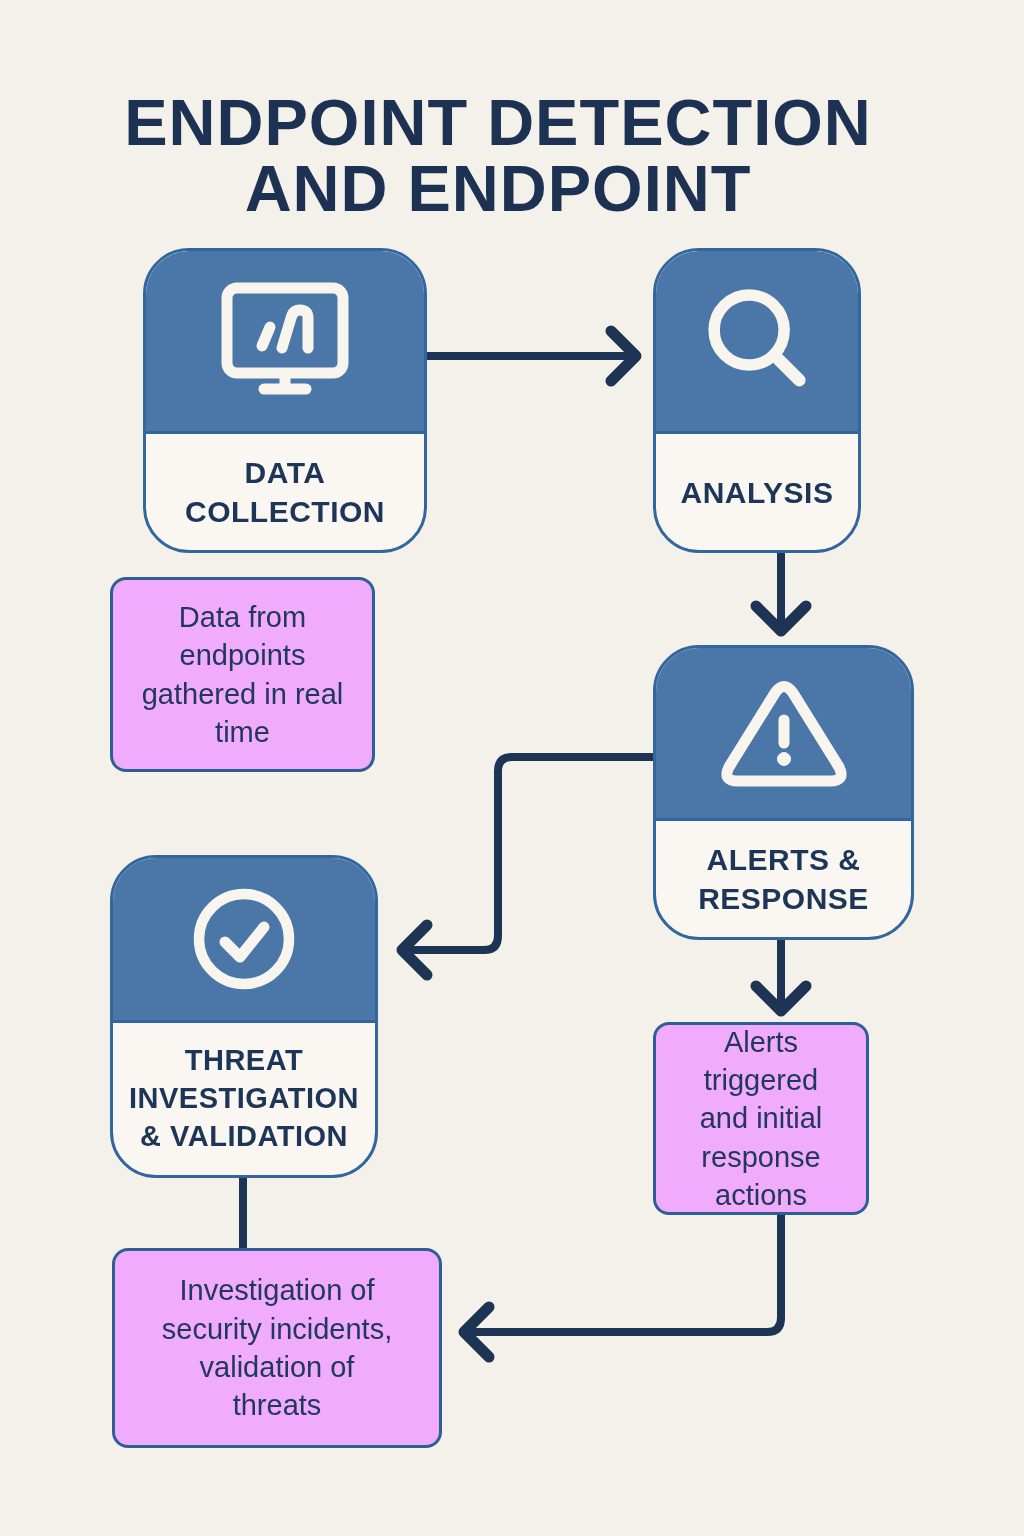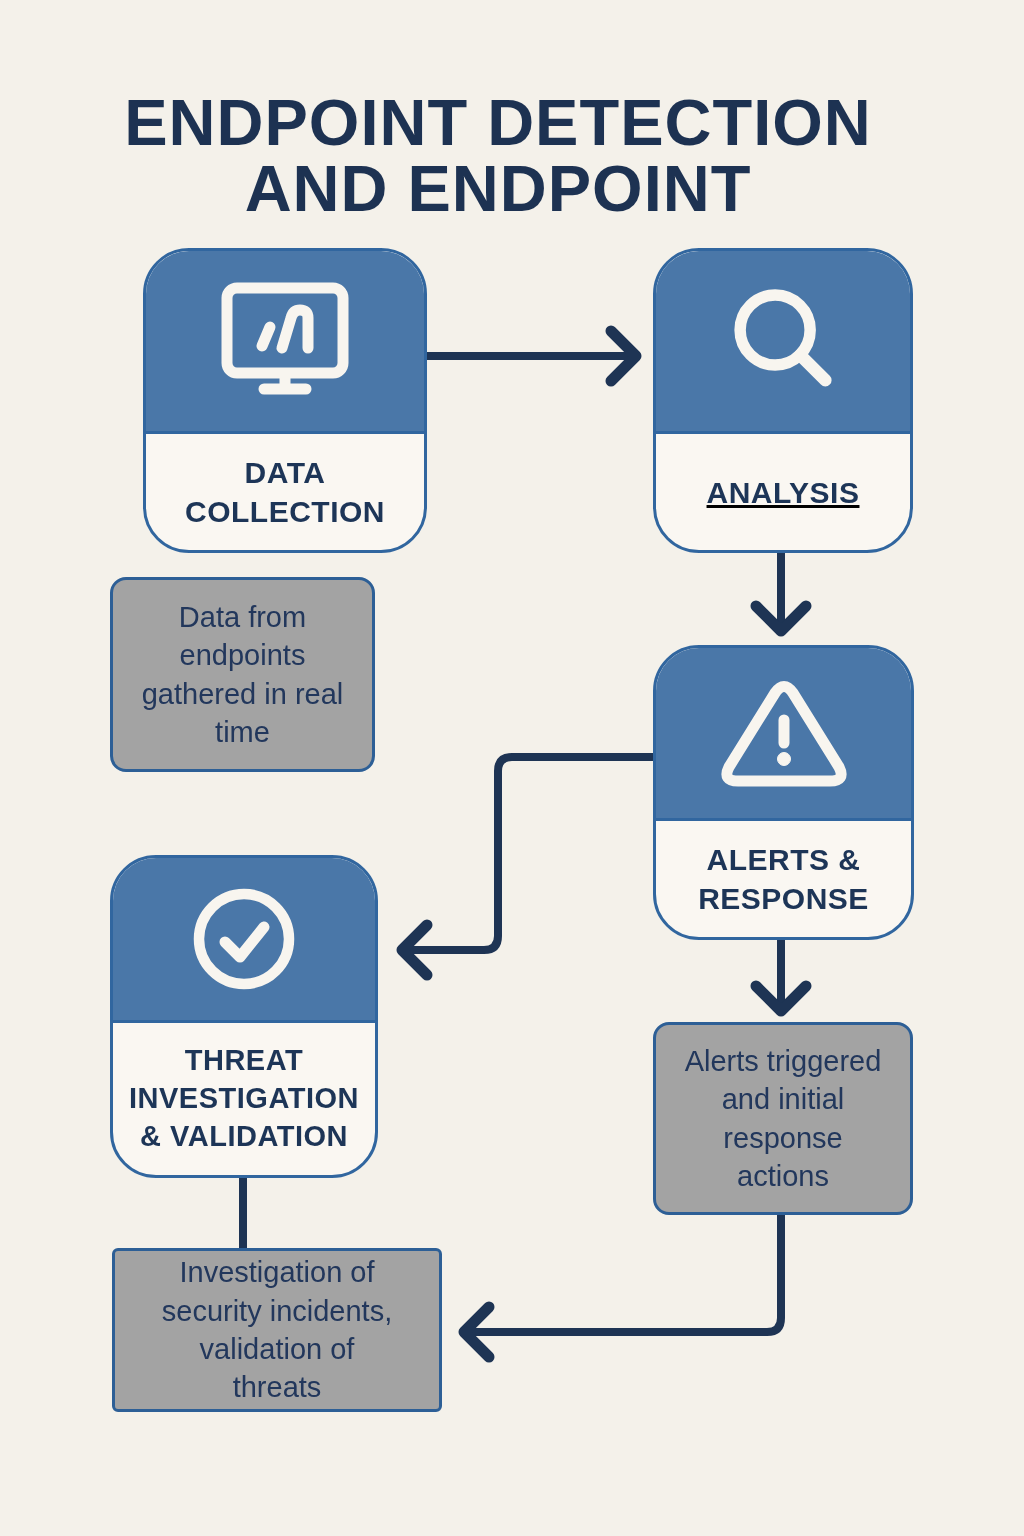"ANALYSIS" .card-an { text-decoration: underline -> none; width: 260px -> 208px }
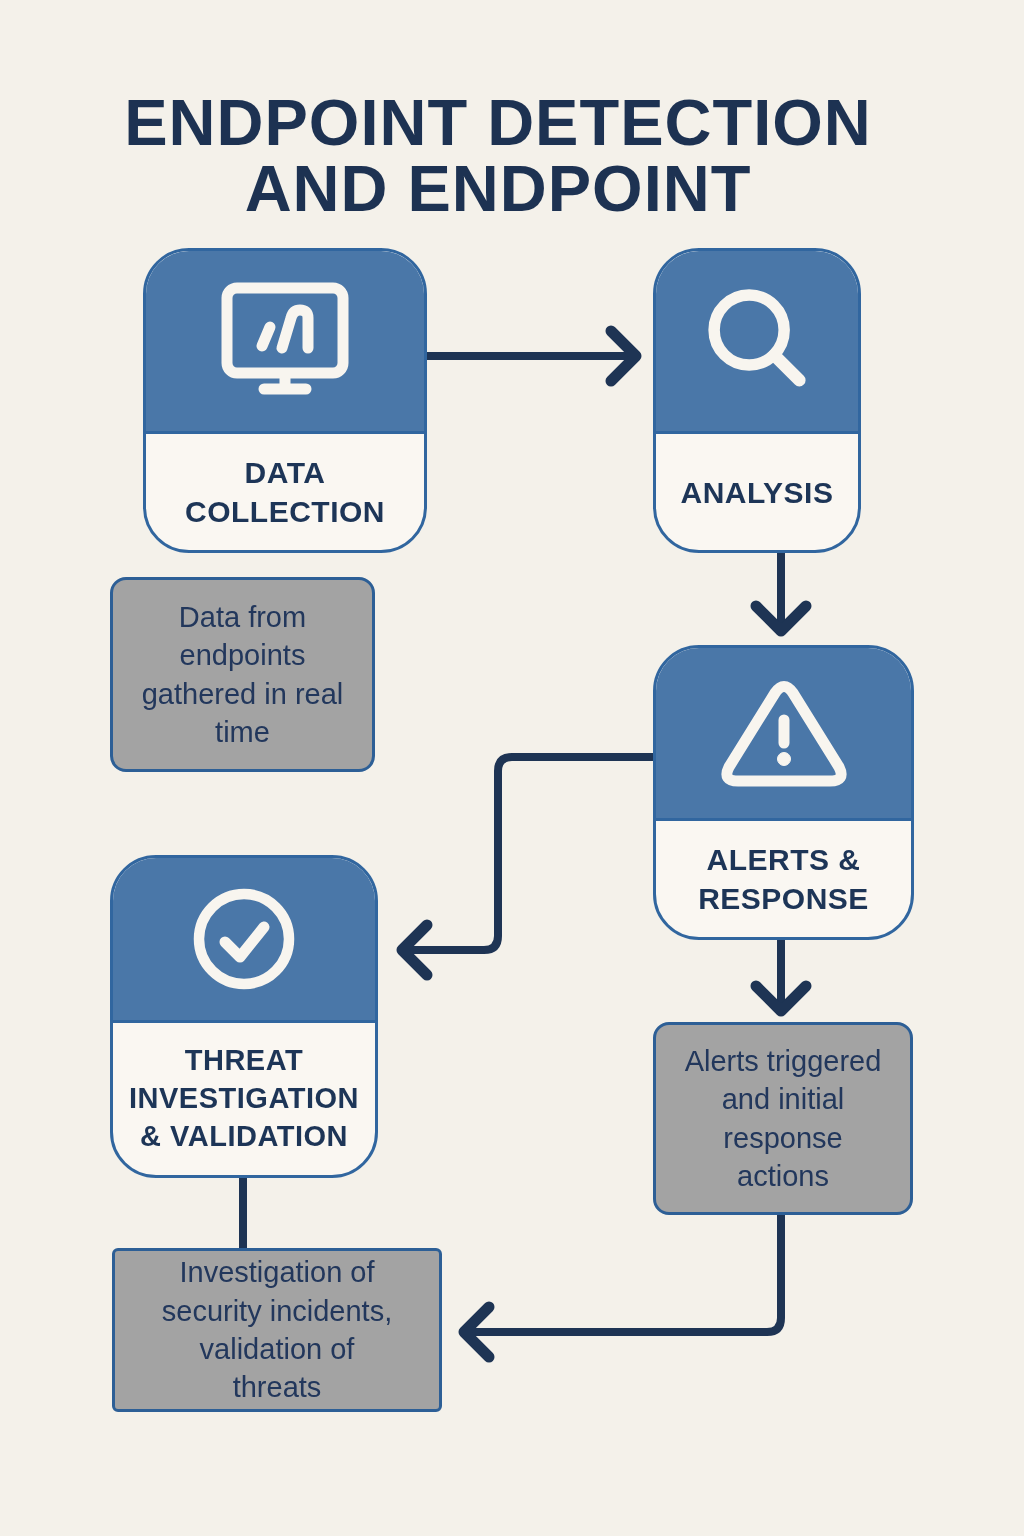"Data from endpoints gathered in" .note { background: #a3a3a3 -> #f0abfc }
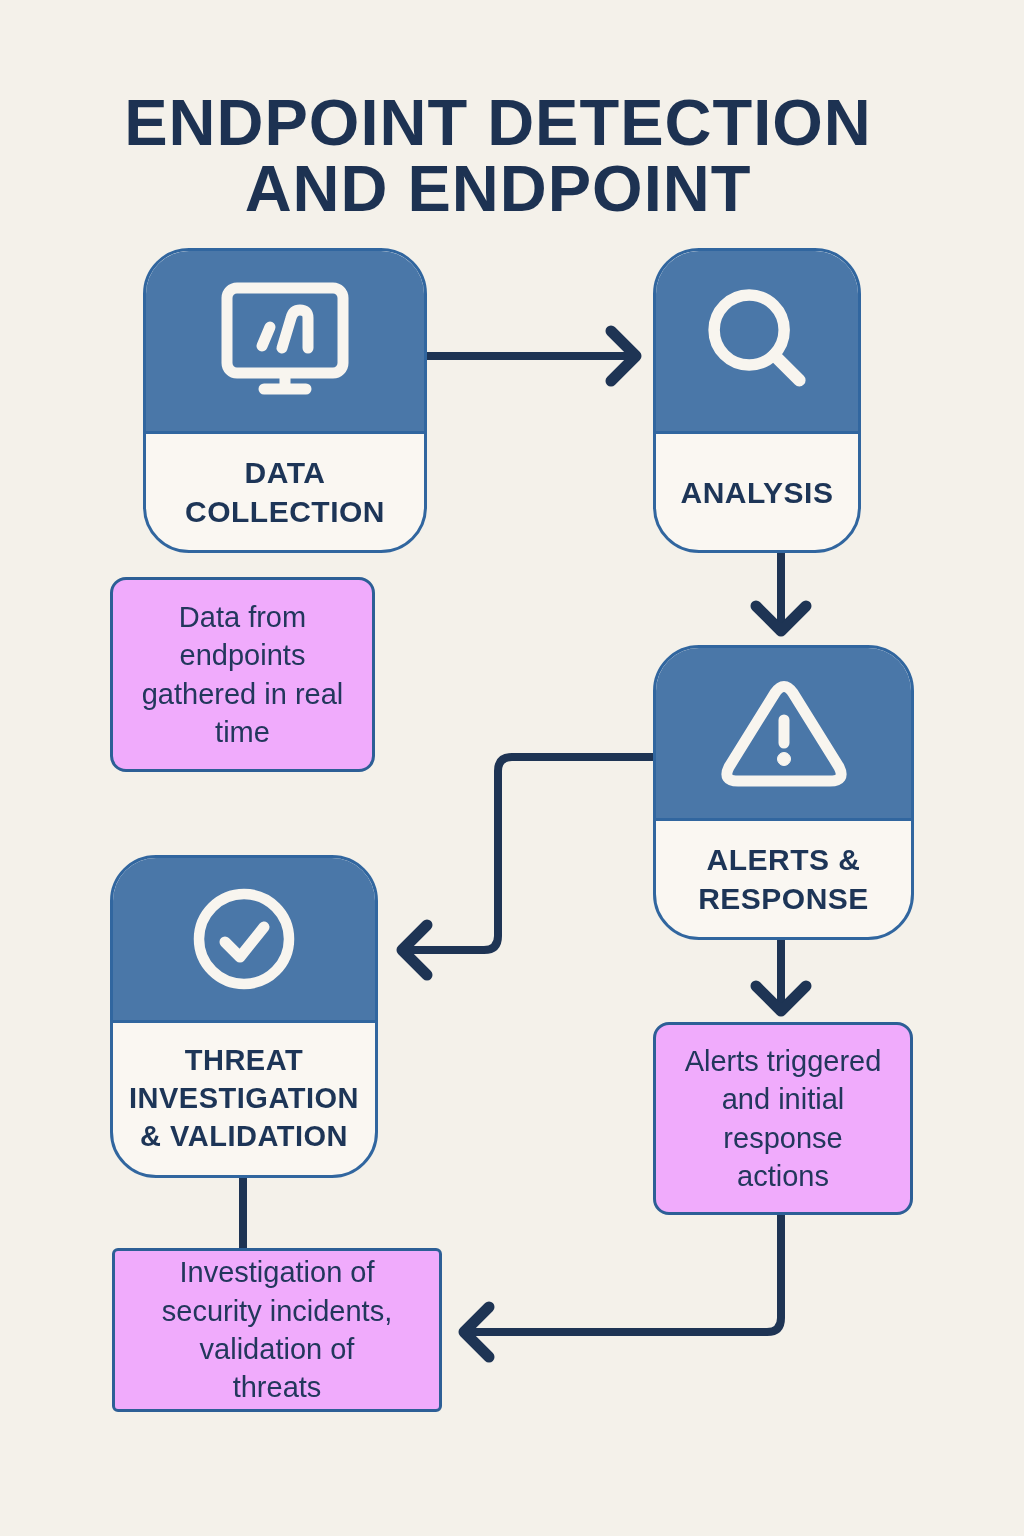"Alerts triggered and initial response" .note-ar { width: 260px -> 216px }
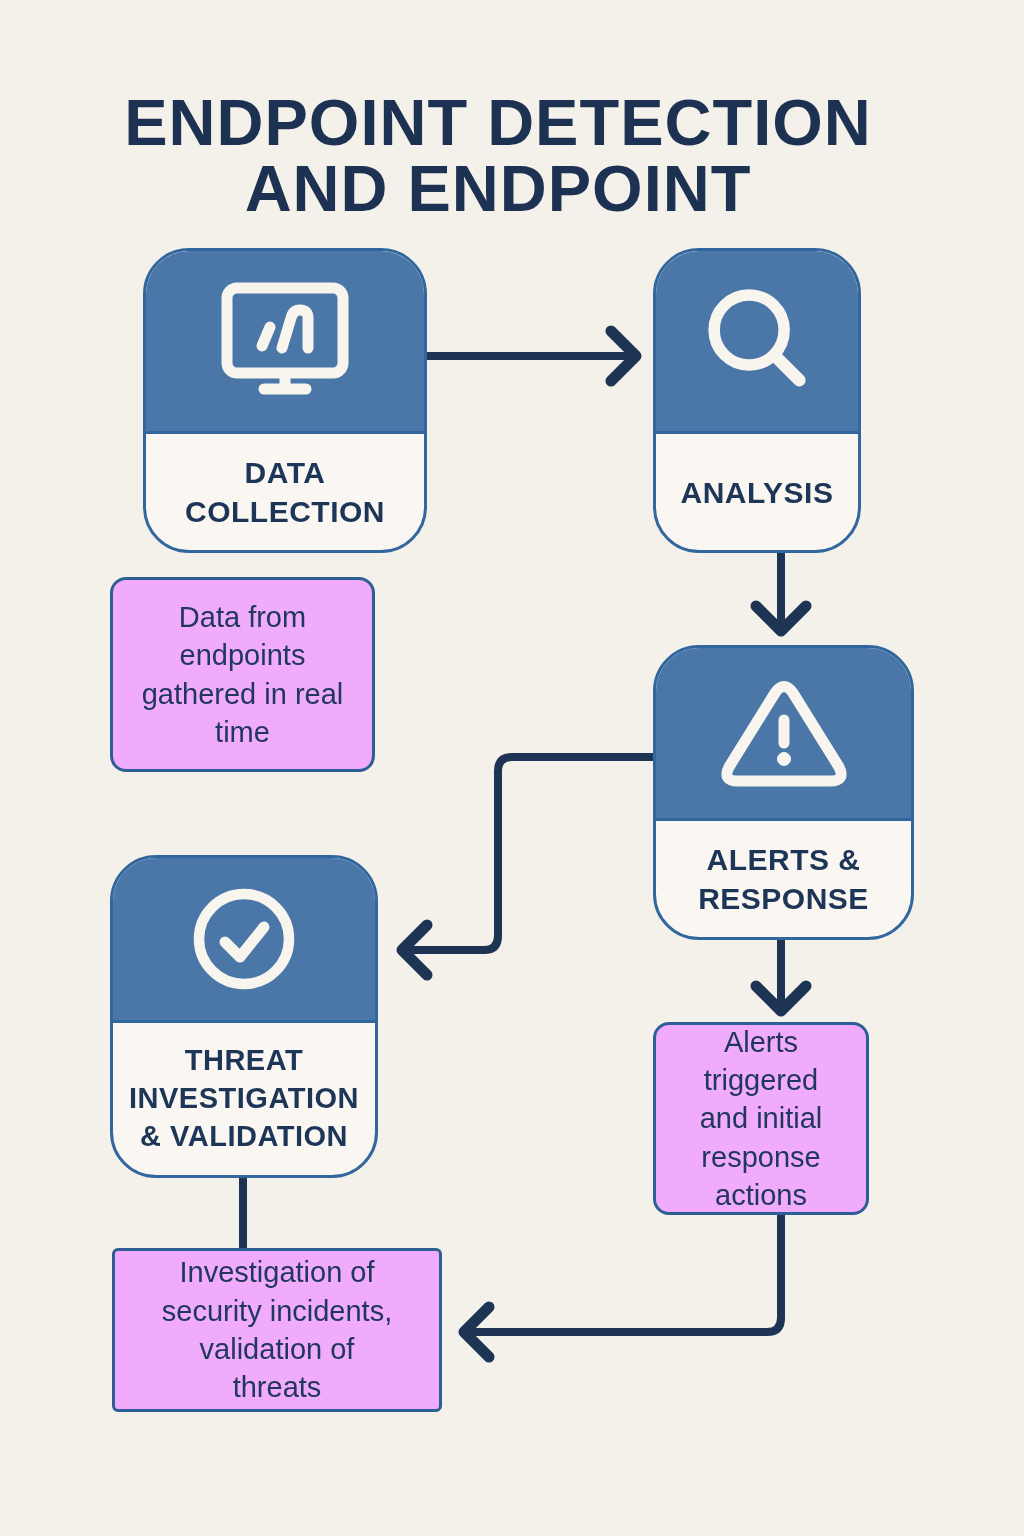"Investigation of security incidents," .note-ti { border-radius: 6px -> none; height: 164px -> 200px }
